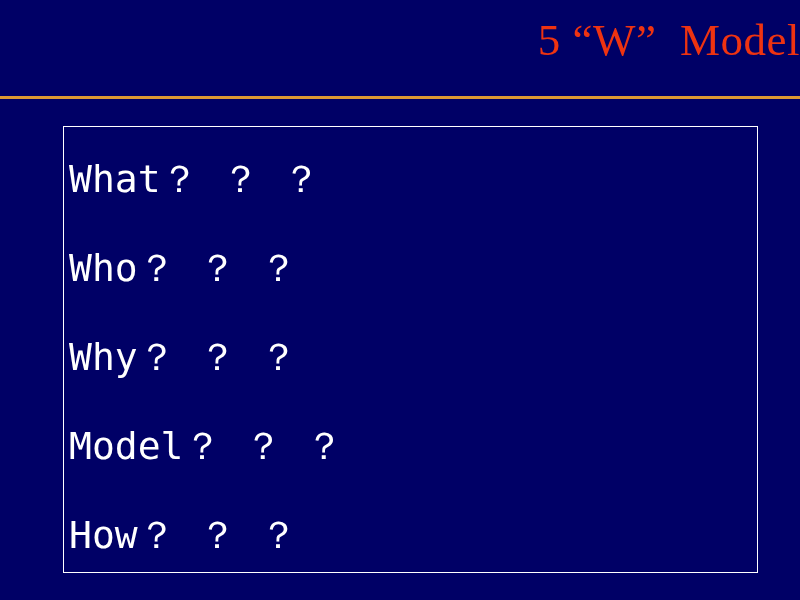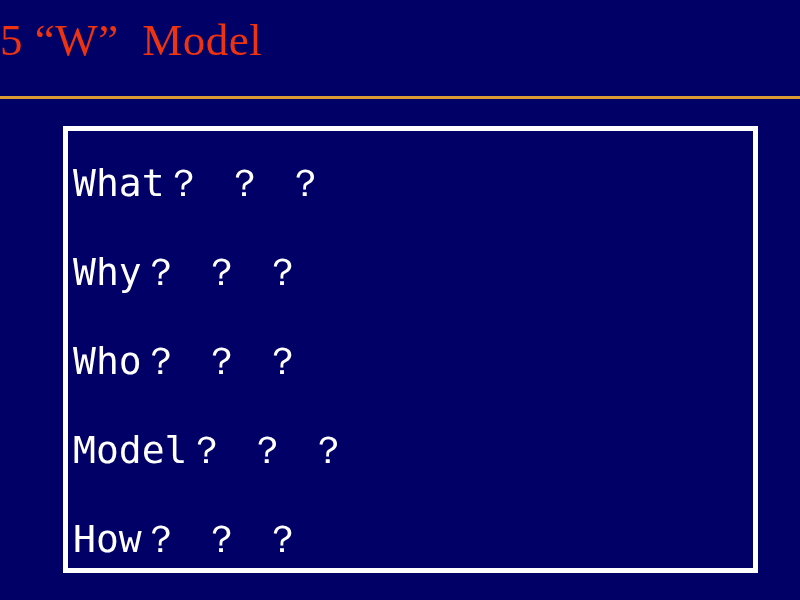"5 “W” Model" .slide-title { text-align: left -> right }
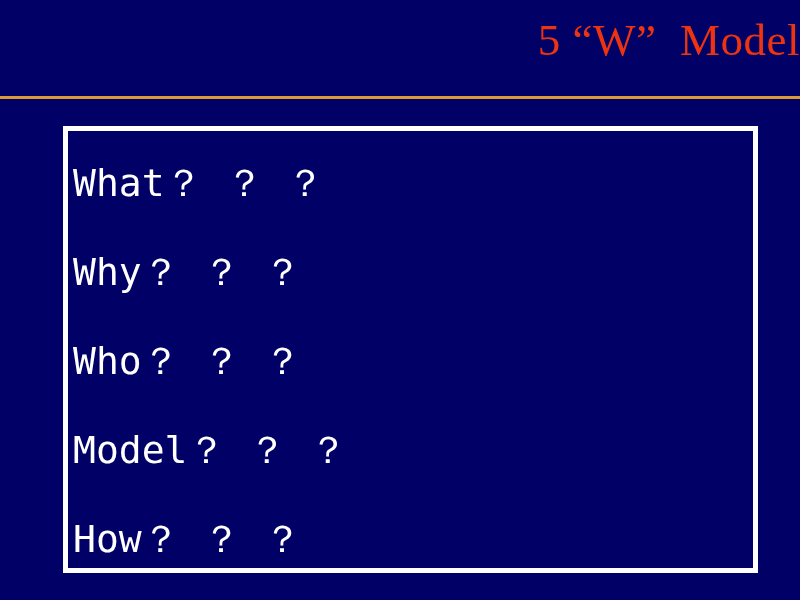"What？ ？ ？" .content-box { border: 5px solid #ffffff -> 1px solid #ffffff }
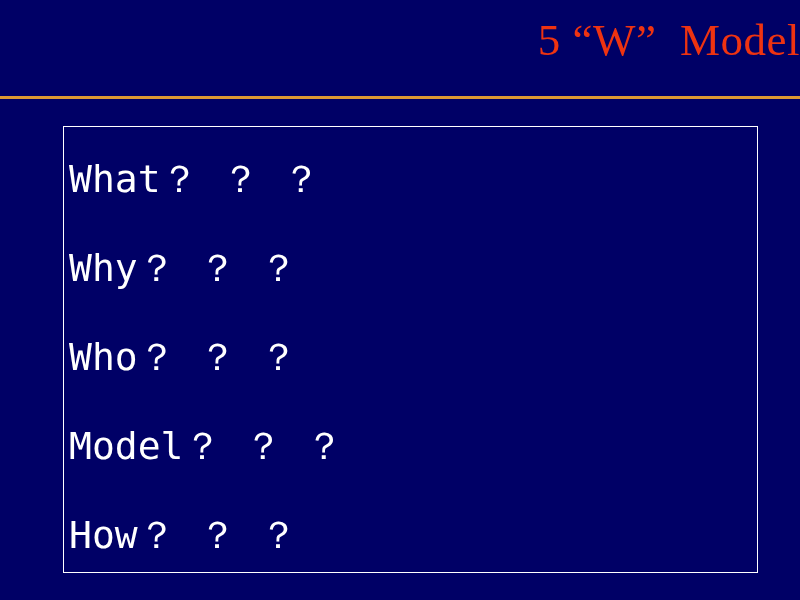"Why？ ？ ？" li.bullet-item { order: before "Who？ ？ ？" -> after "Who？ ？ ？" }
